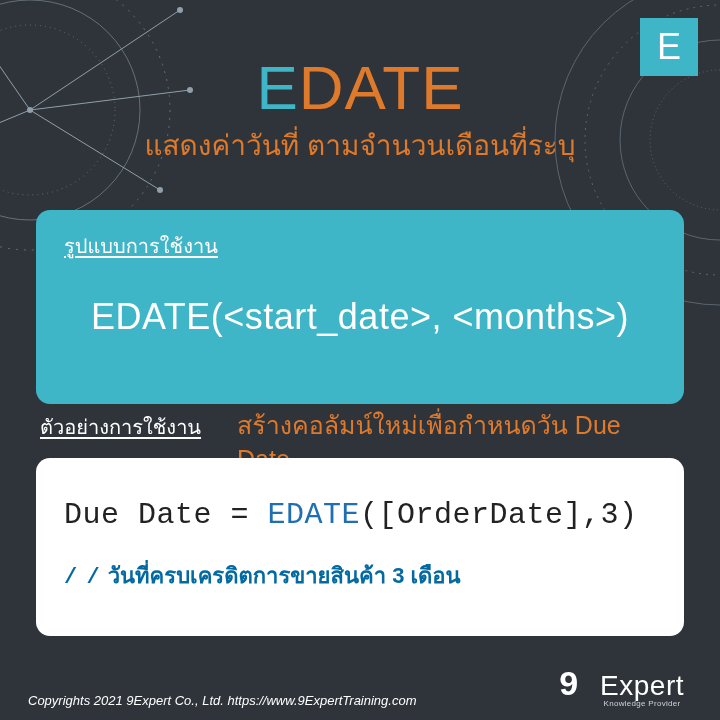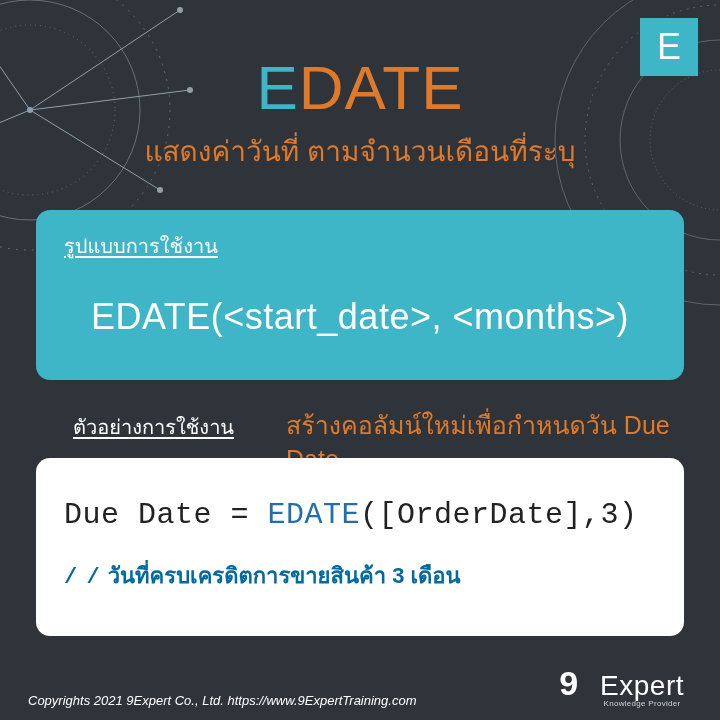"แสดงค่าวันที่ ตามจำนวนเดือนที่ระบุ" .subtitle { margin-top: 6px -> none }
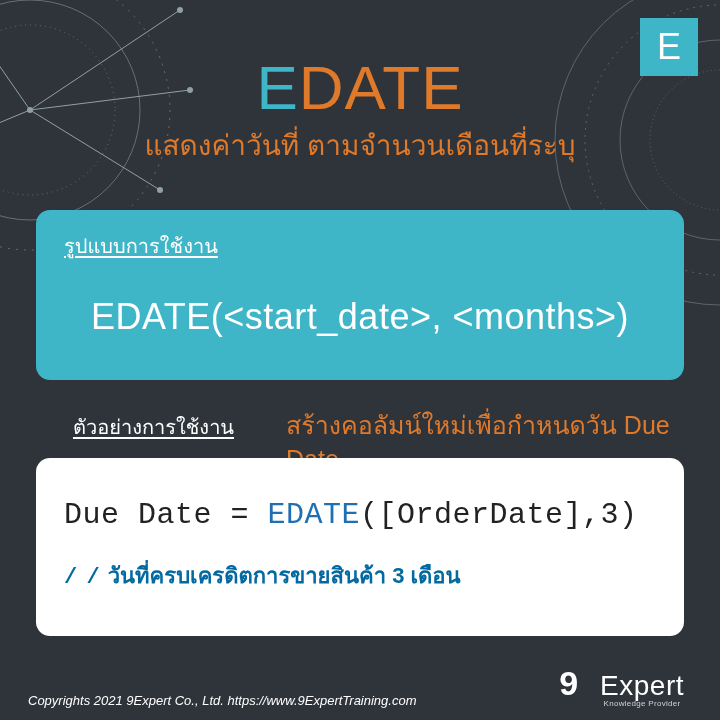"รูปแบบการใช้งาน" .usage-panel { height: 170px -> 194px }
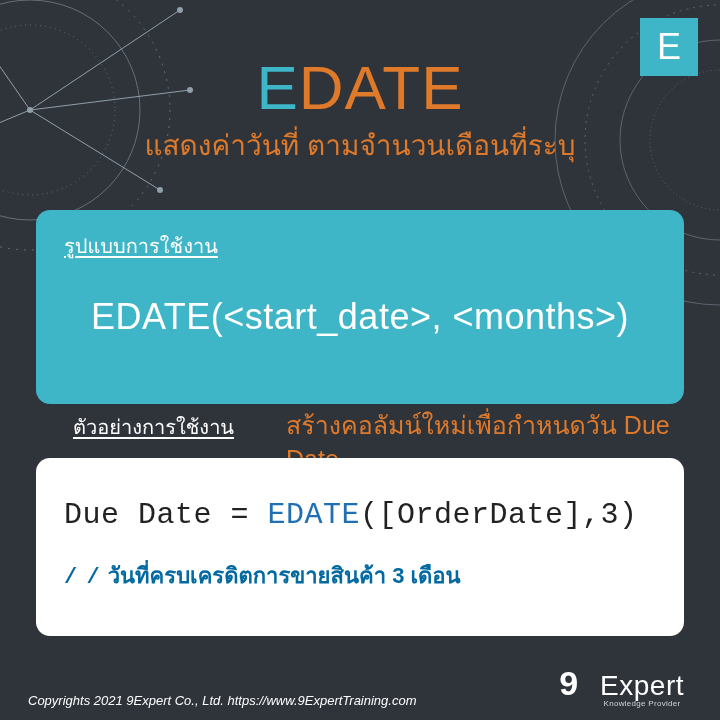"ตัวอย่างการใช้งาน" .example-row { gap: 52px -> 36px; margin-left: 33px -> none }
